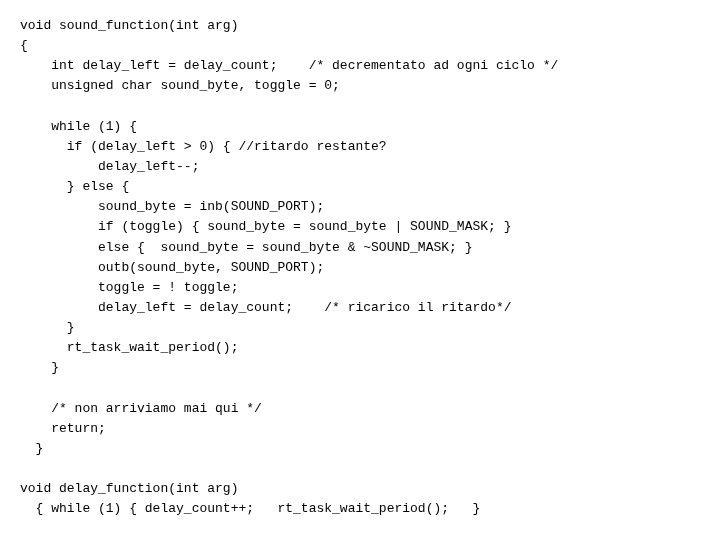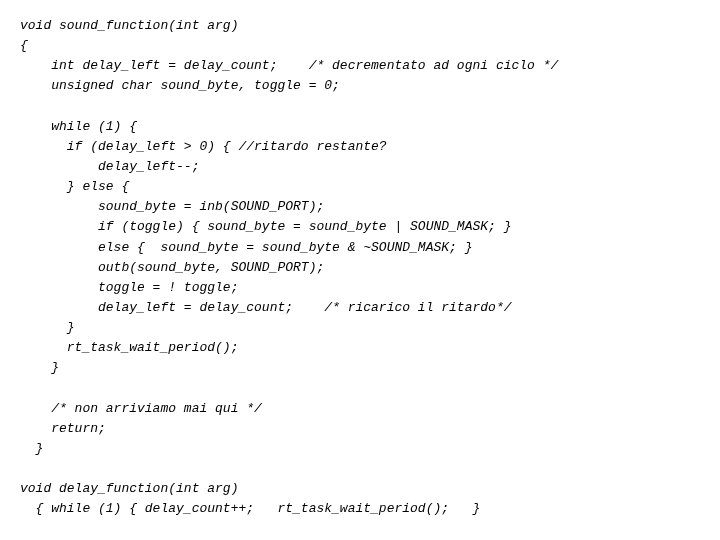"void sound_function(int arg)" .code-line { font-style: italic -> none }
